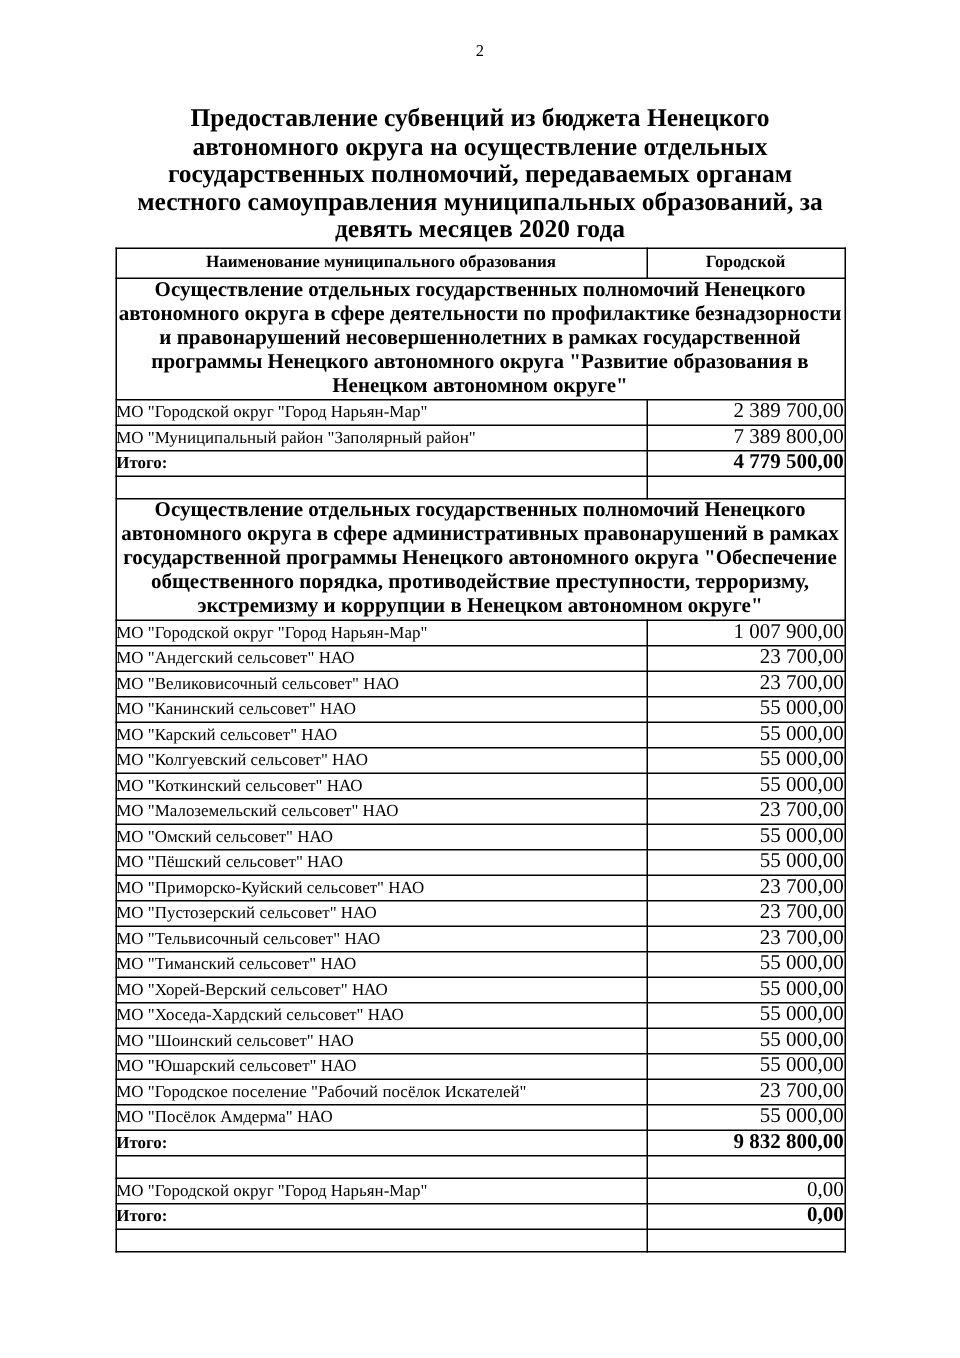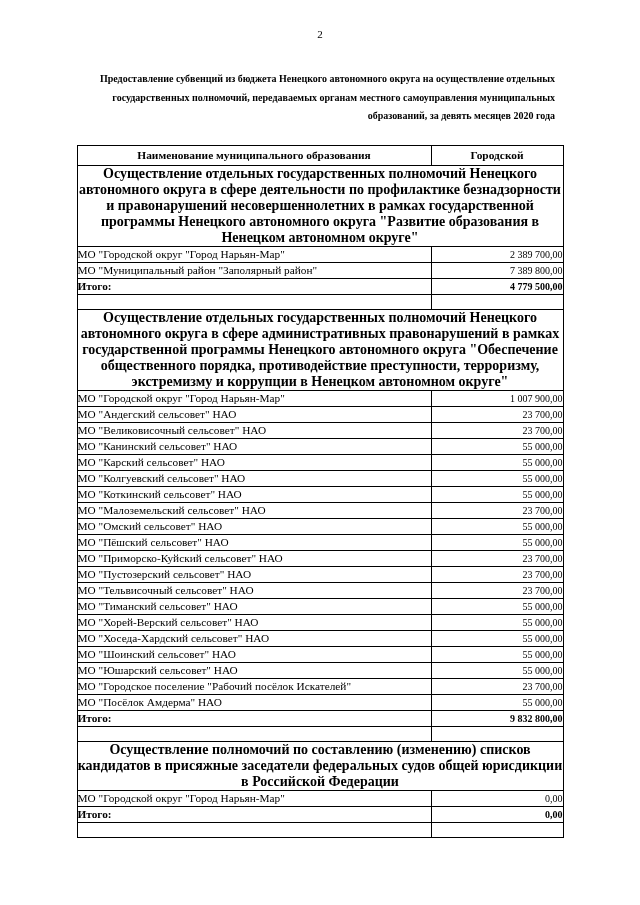"Предоставление субвенций из бюджета" .doc-title { font-size: 10px -> 17px; text-align: right -> center }
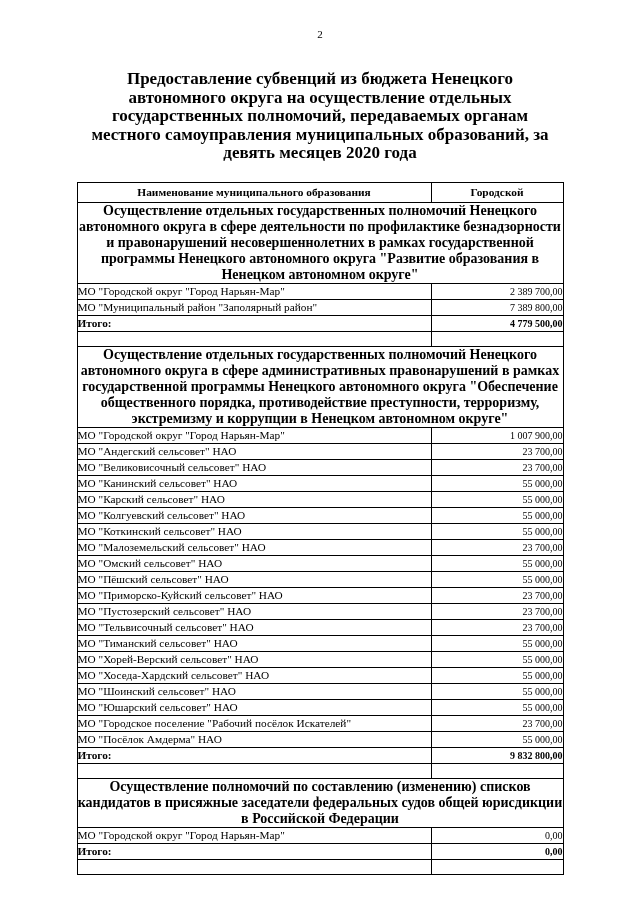"Наименование муниципального образования" table.ledger { margin: 19px auto 0 auto -> 2px auto 0 auto }
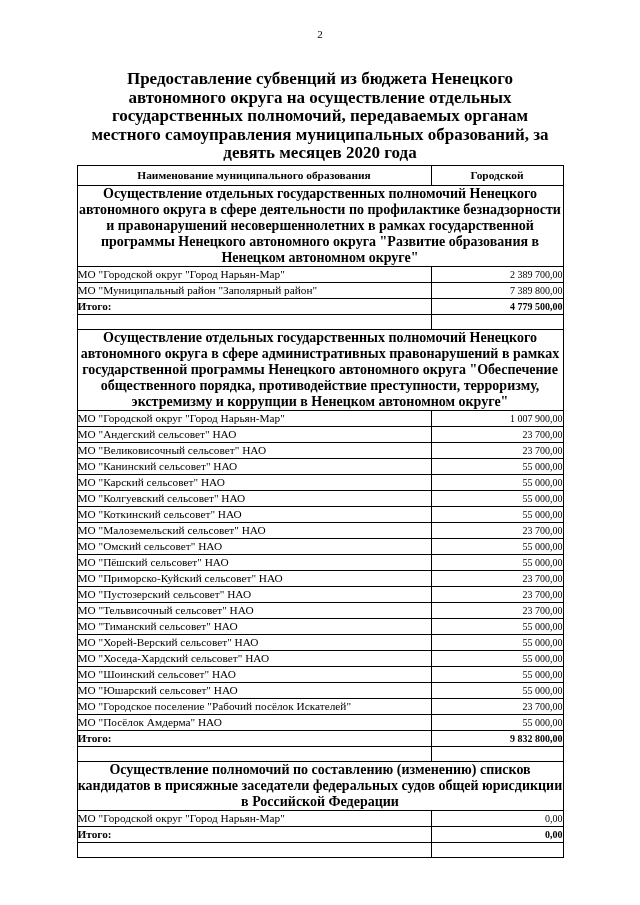"2 389 700,00" td.value-cell { font-size: 10px -> 14px }
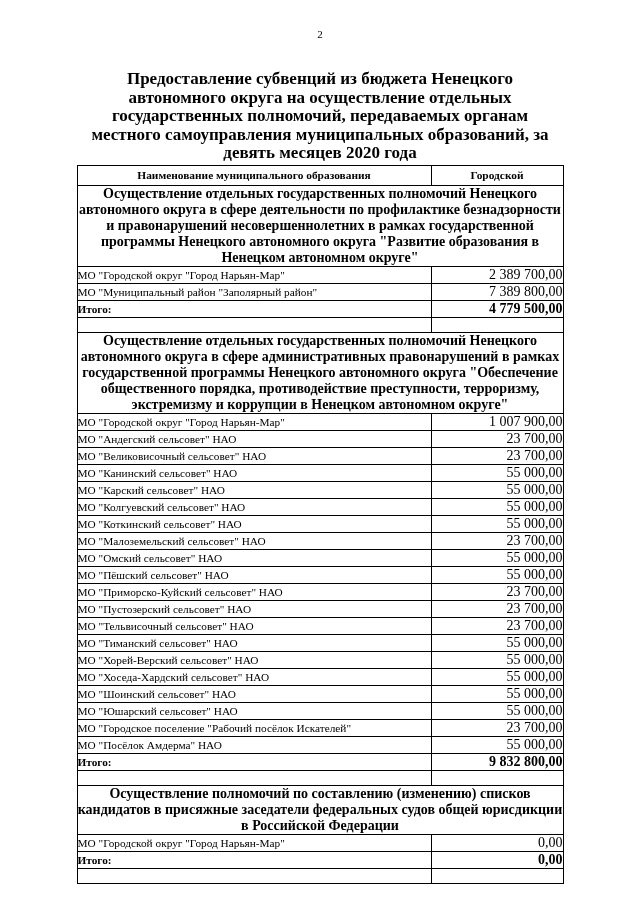"Осуществление полномочий по составлению" tr { html: <tr> <td>Осуществление полномочий по составлению (изменению) списков кандидатов в присяжные заседатели федеральных судов общей юрисдикции в Российской Федерации</td> </tr> -> none }
